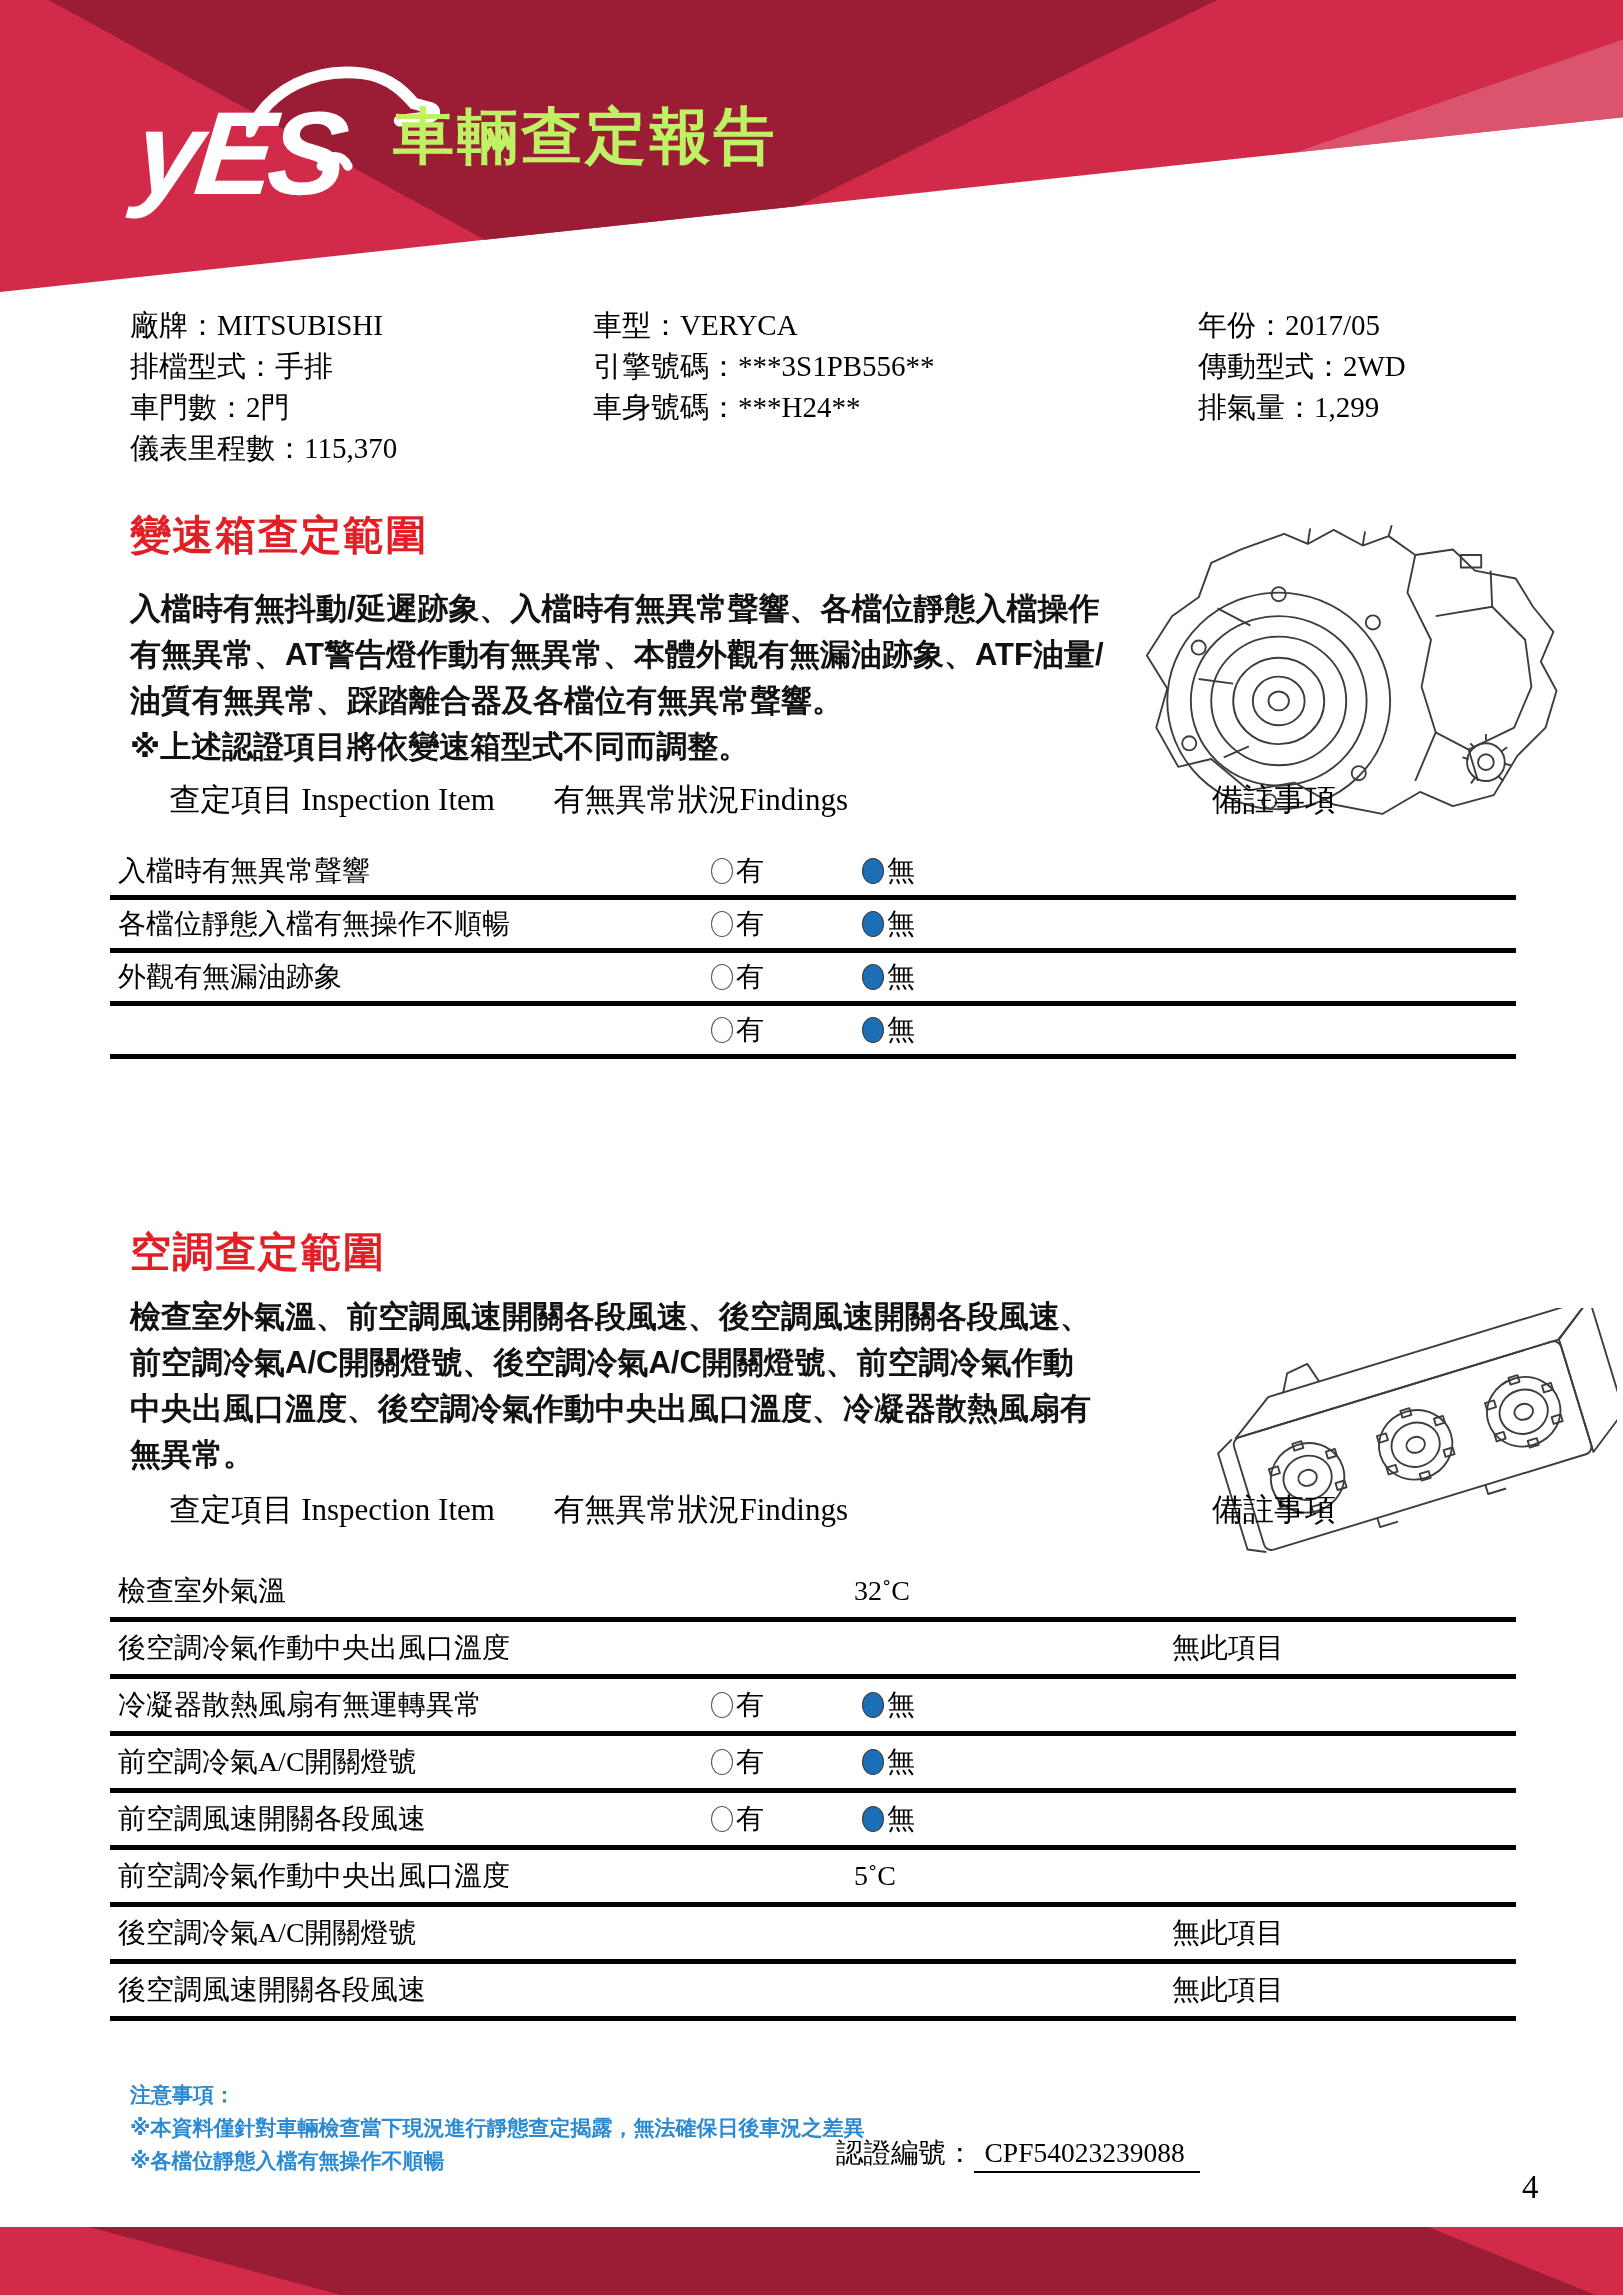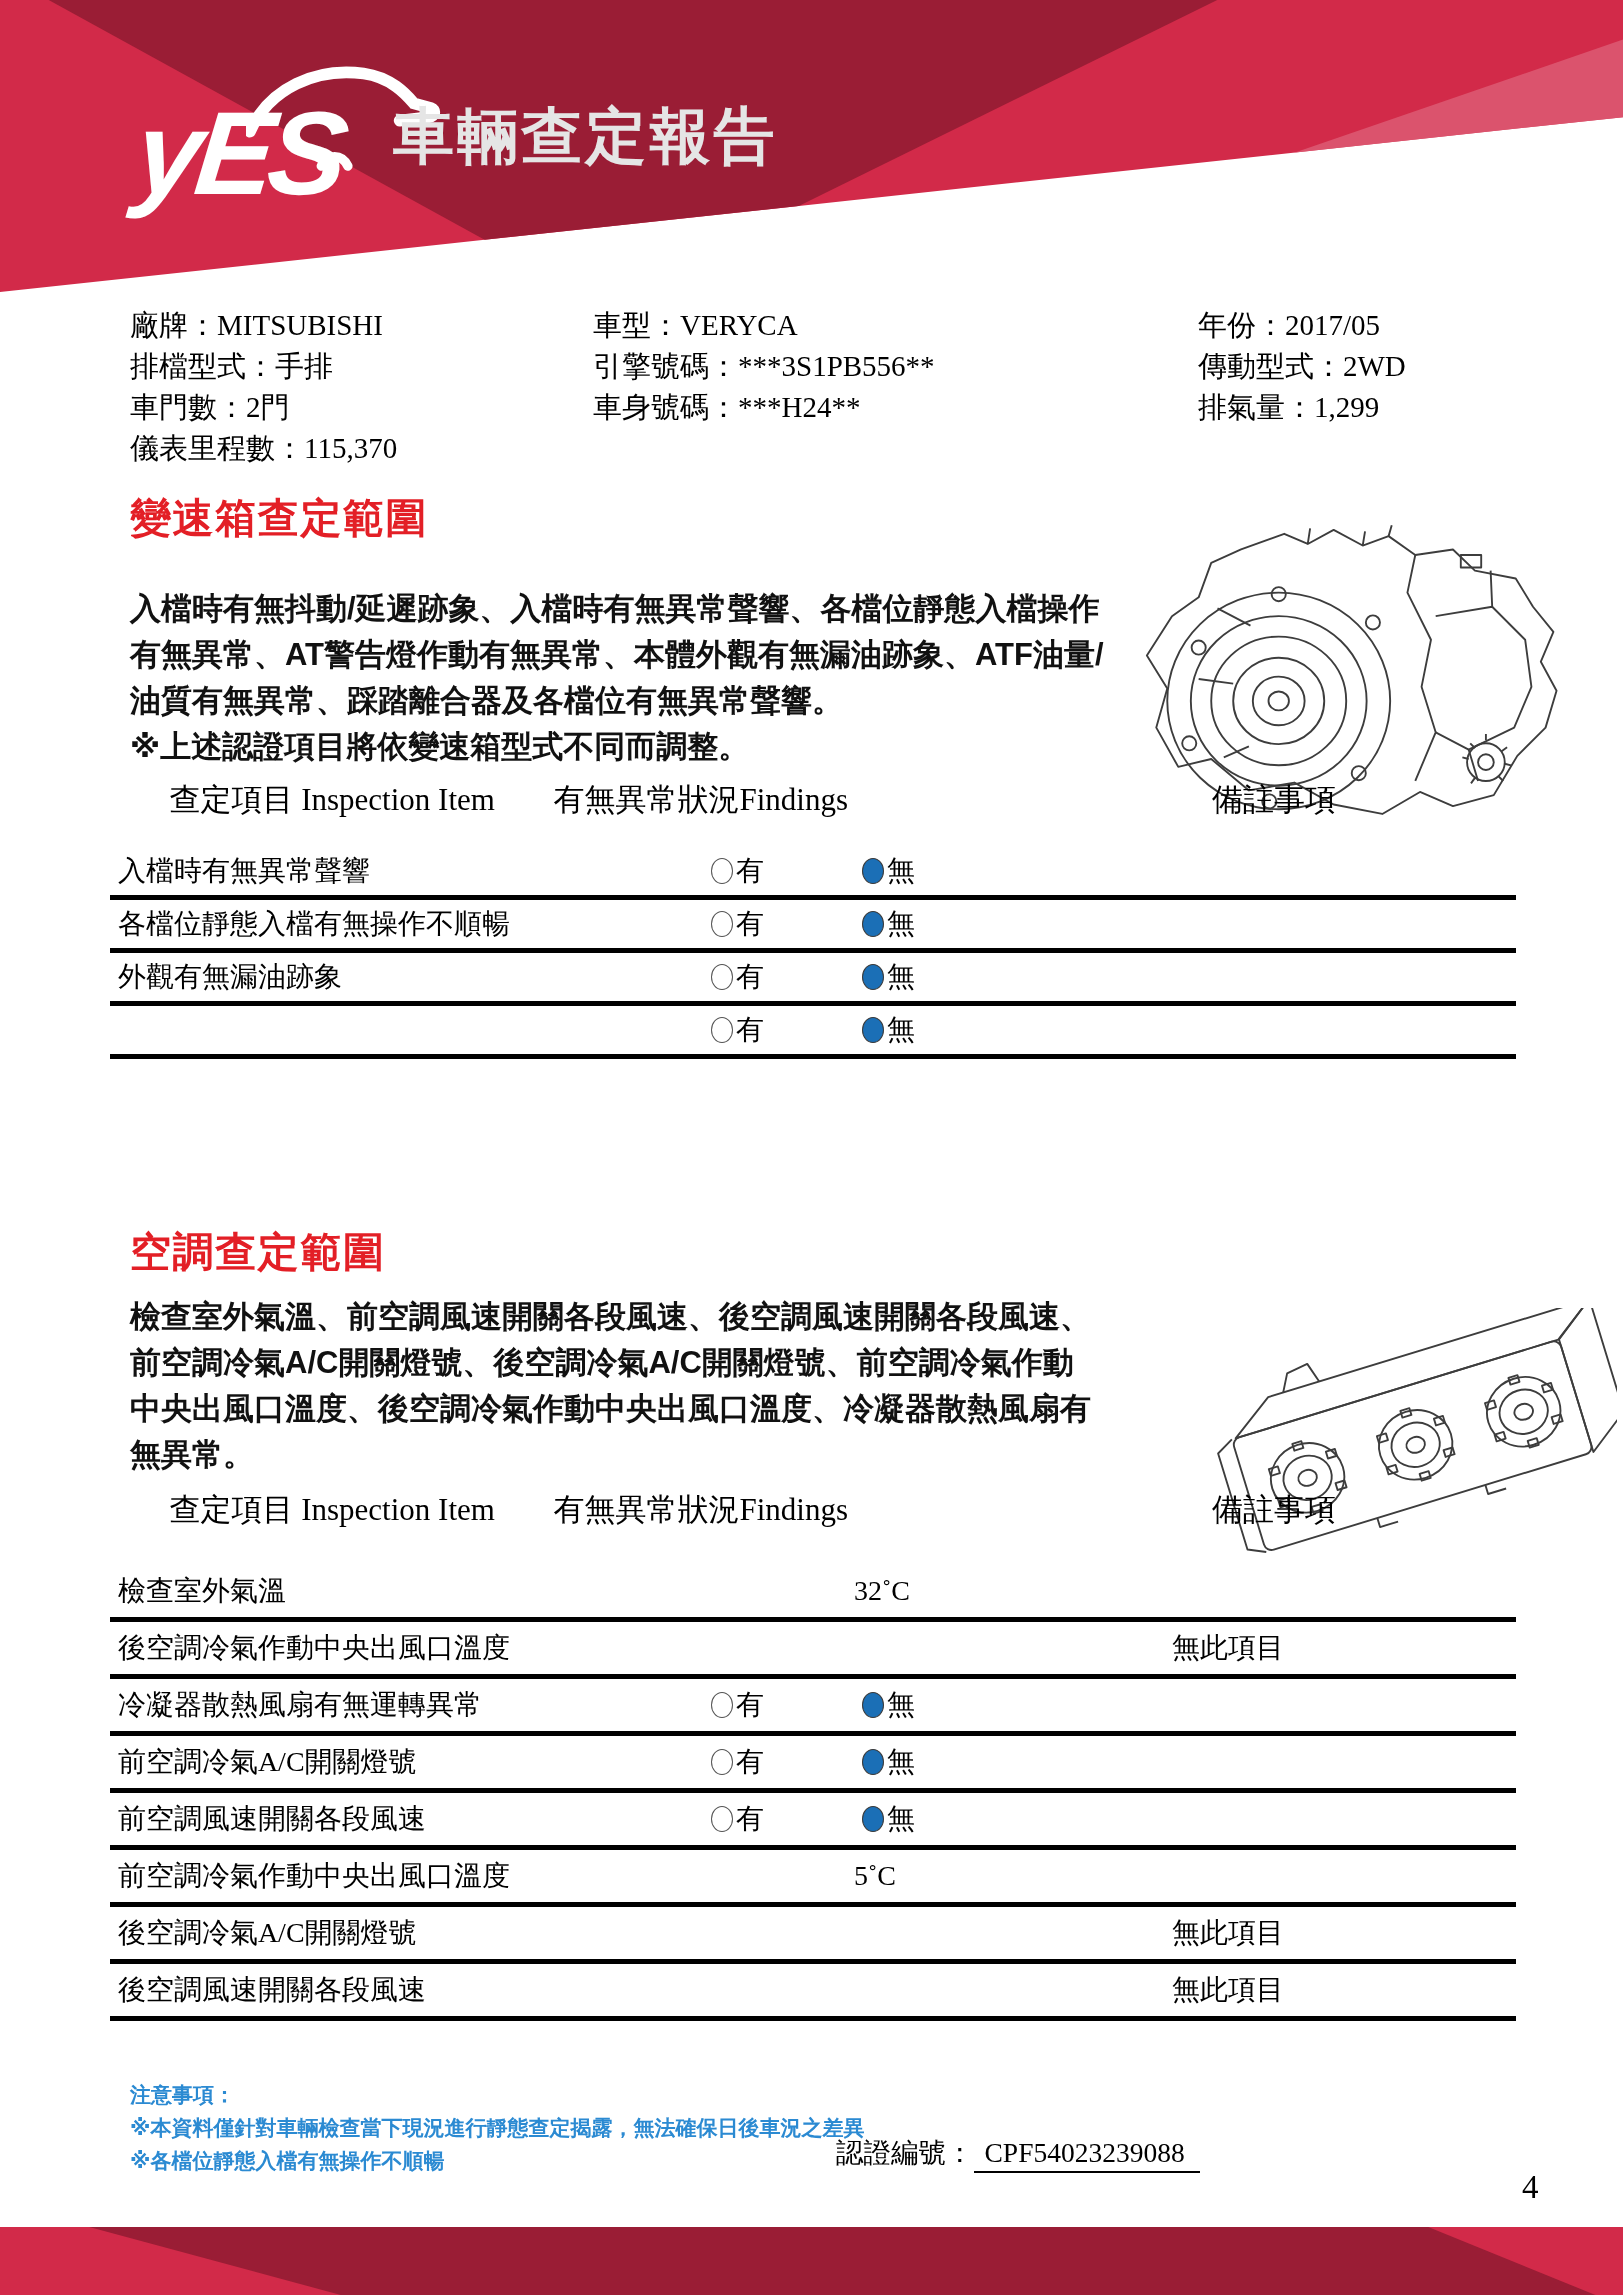"車輛查定報告" .header-title { color: #e5e5e5 -> #bef264 }
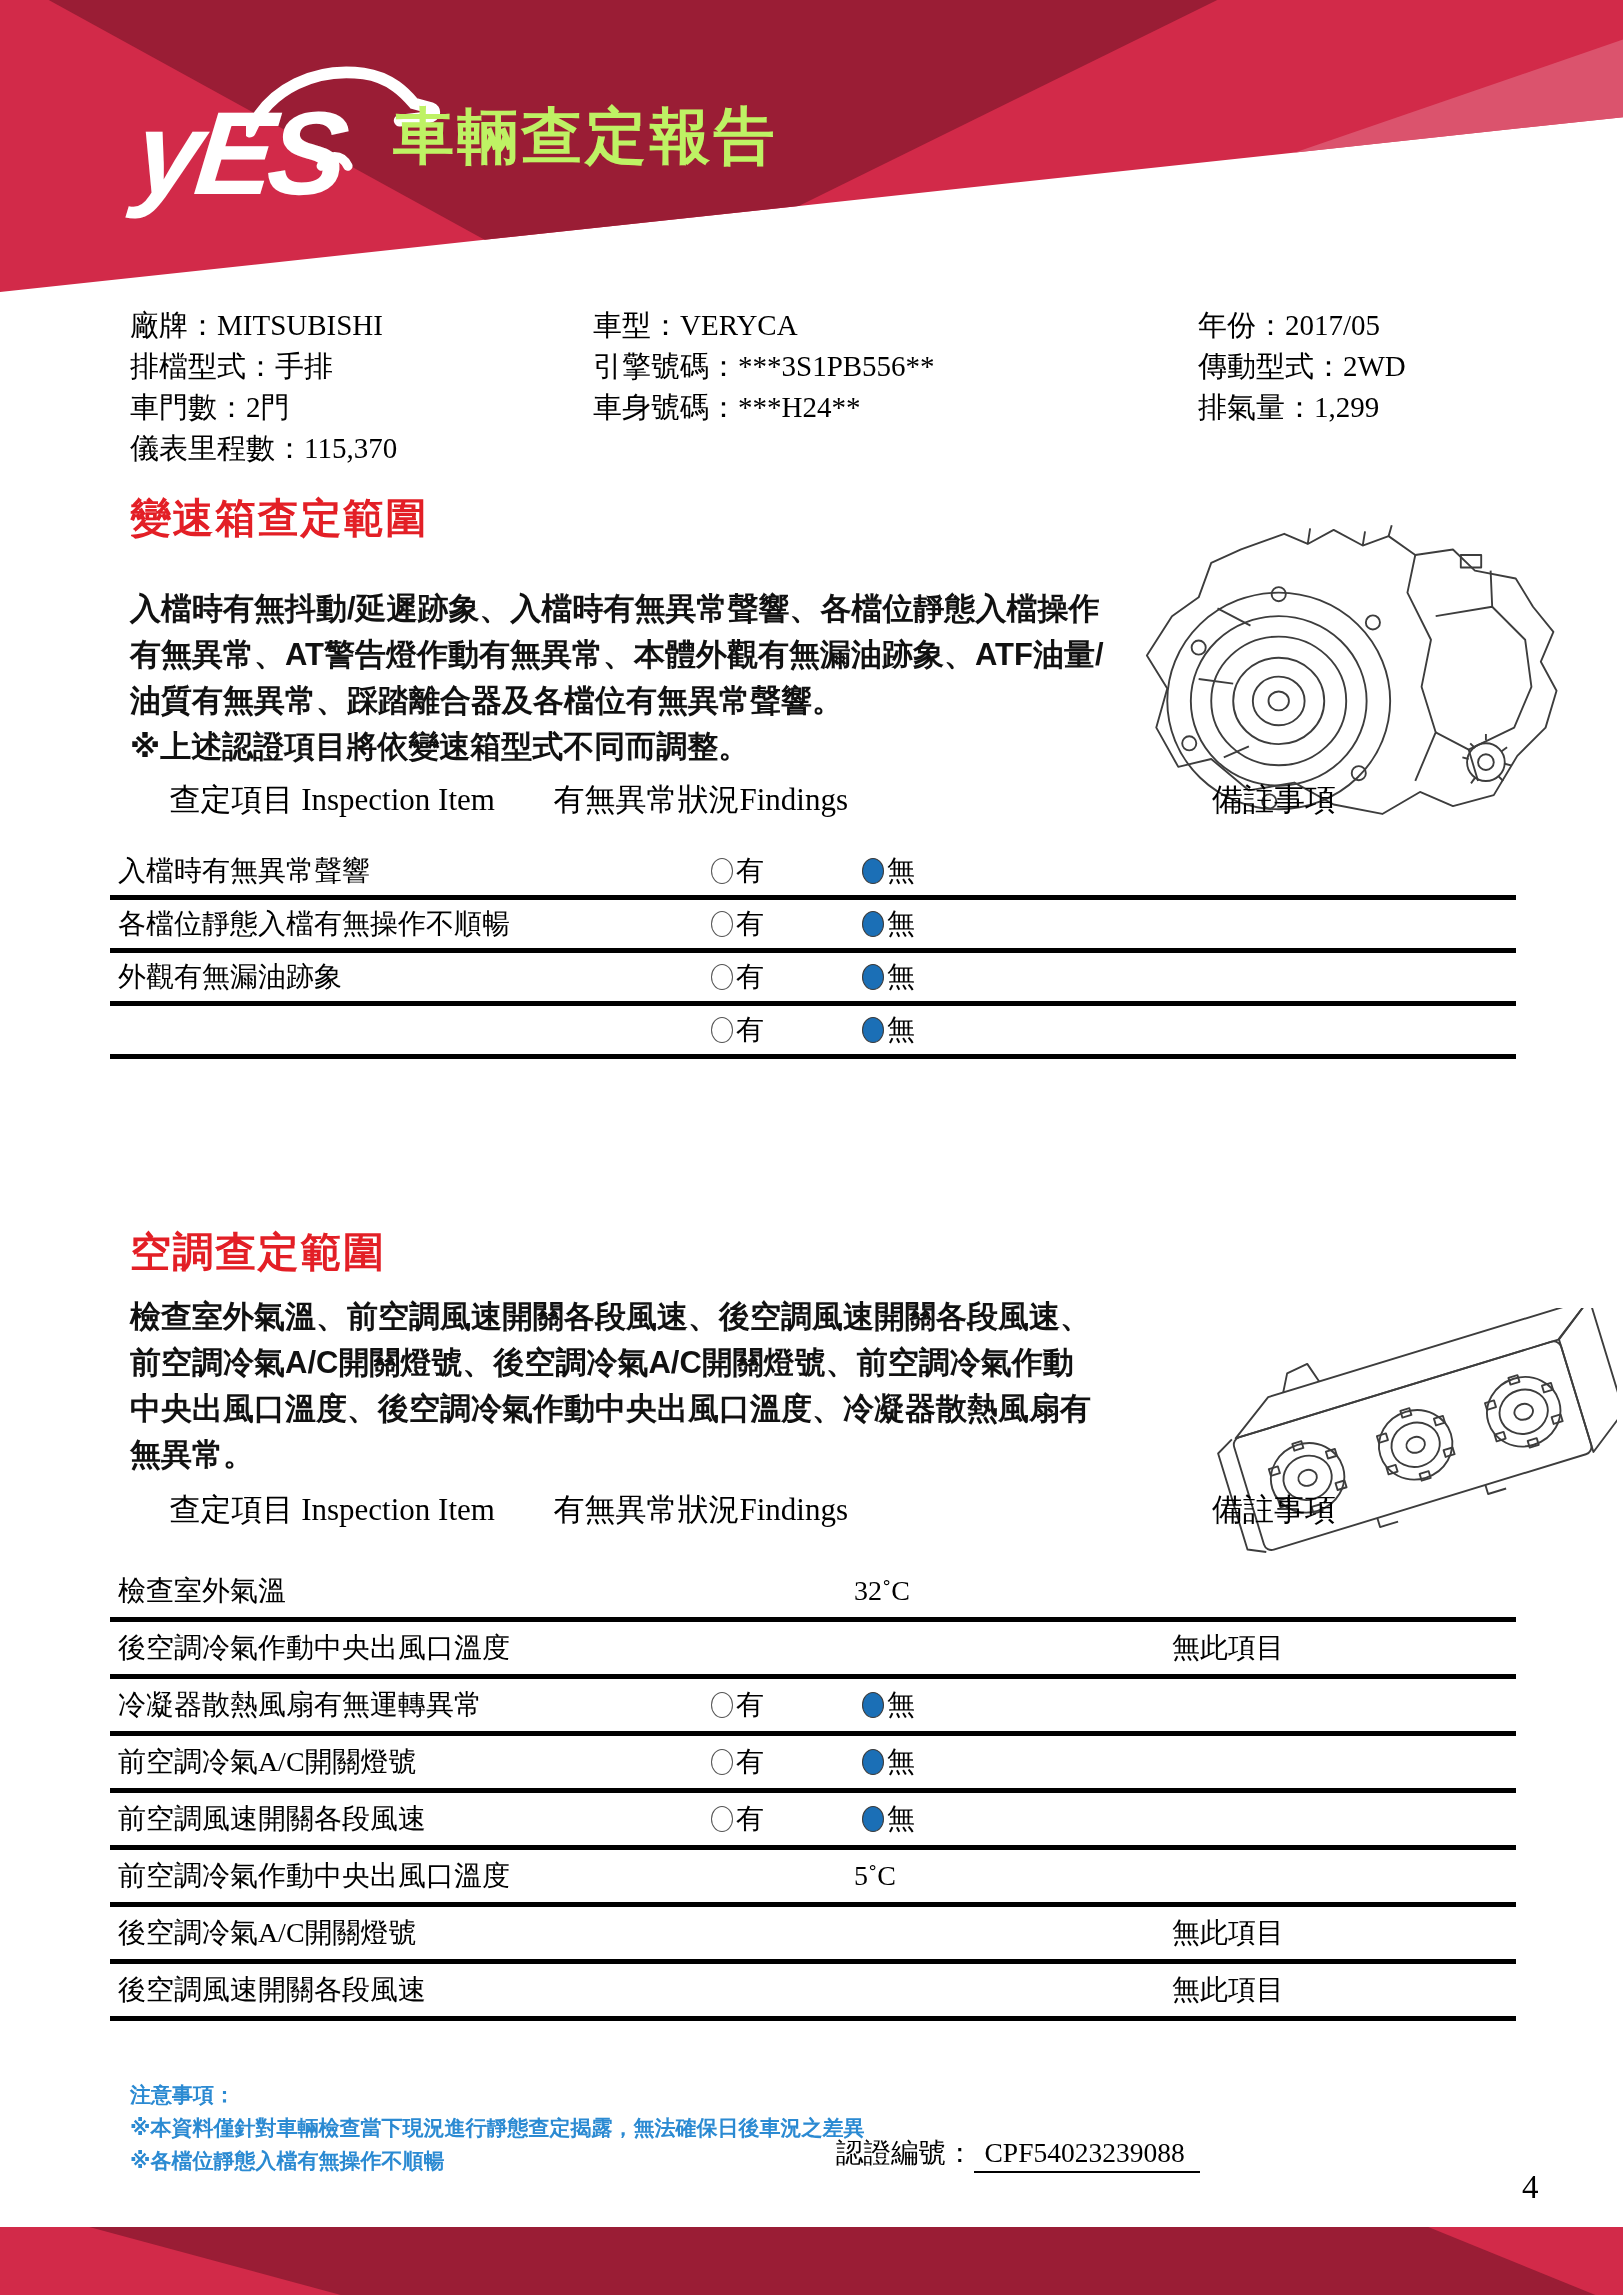"變速箱查定範圍" div.section-title { top: 491px -> 508px }
